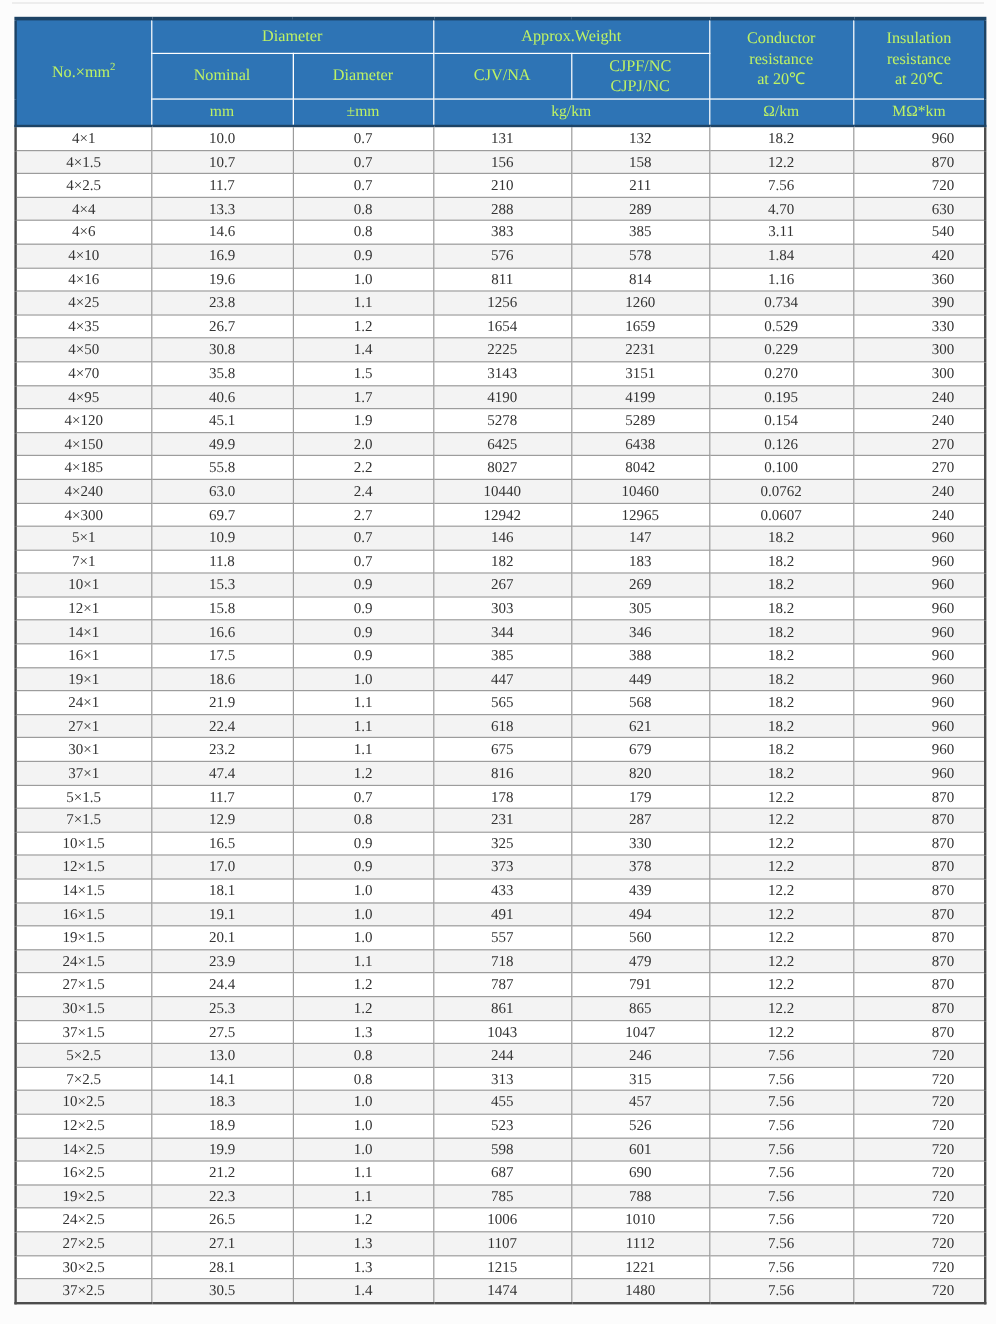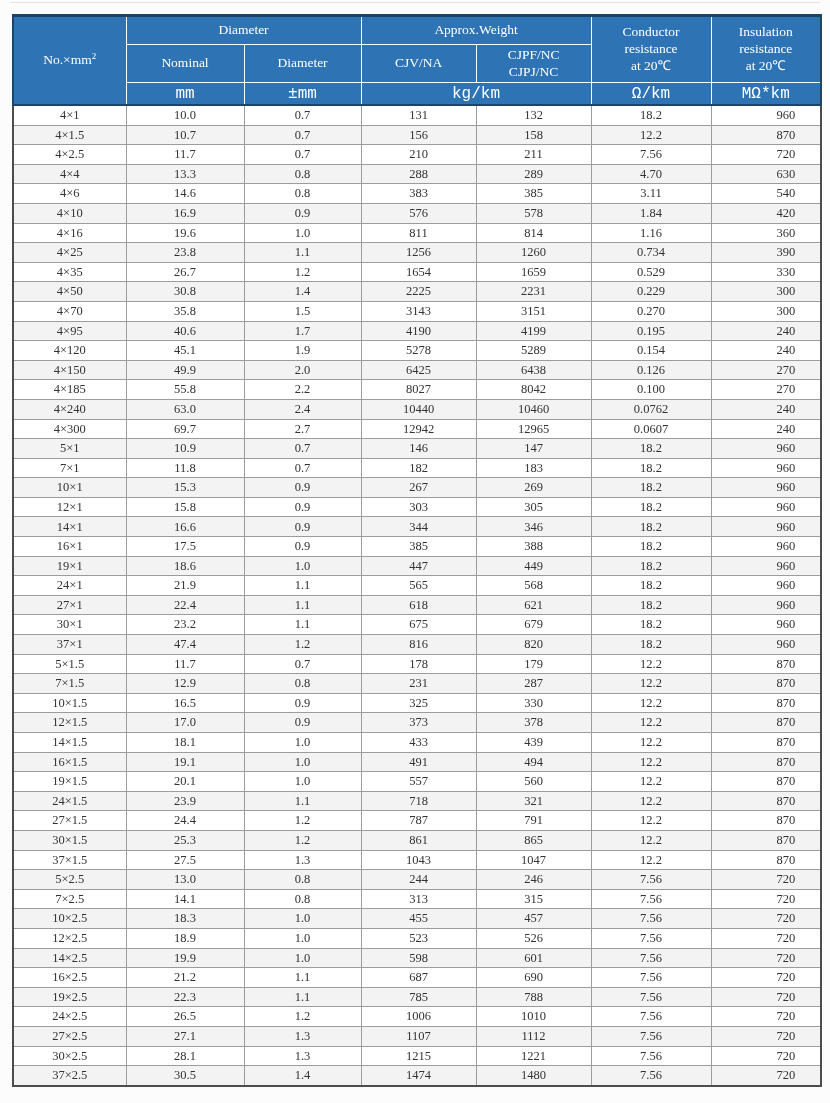"Diameter" thead th { color: #ffffff -> #bef264 }
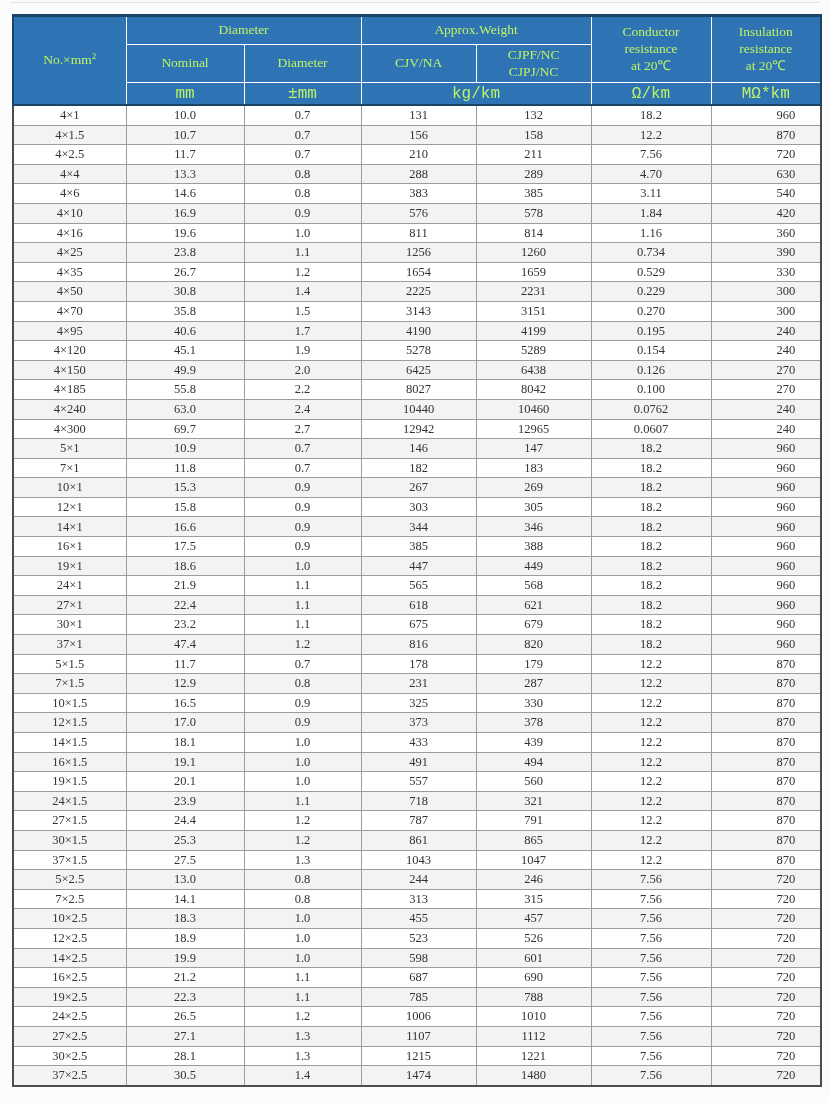"mm" thead tr.h-units th { font-family: Liberation Mono, monospace -> none; font-size: 16px -> 13px }
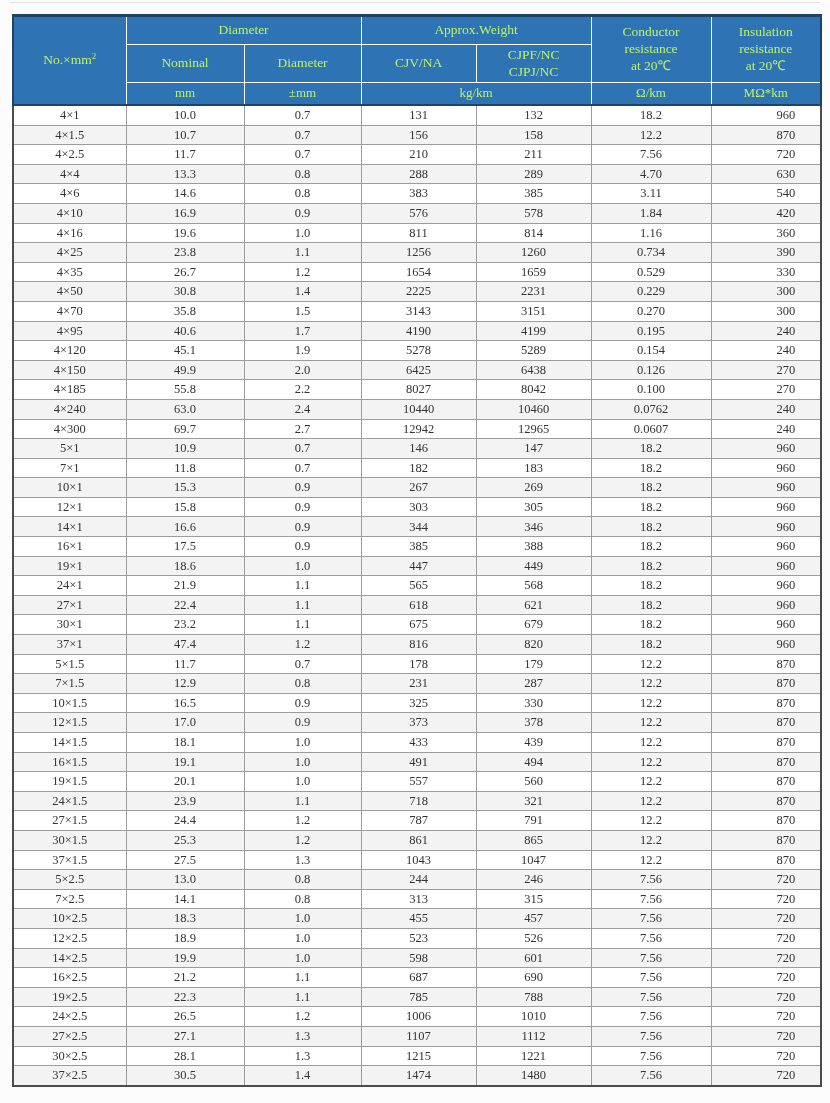"321" td { text: 321 -> 479 }
